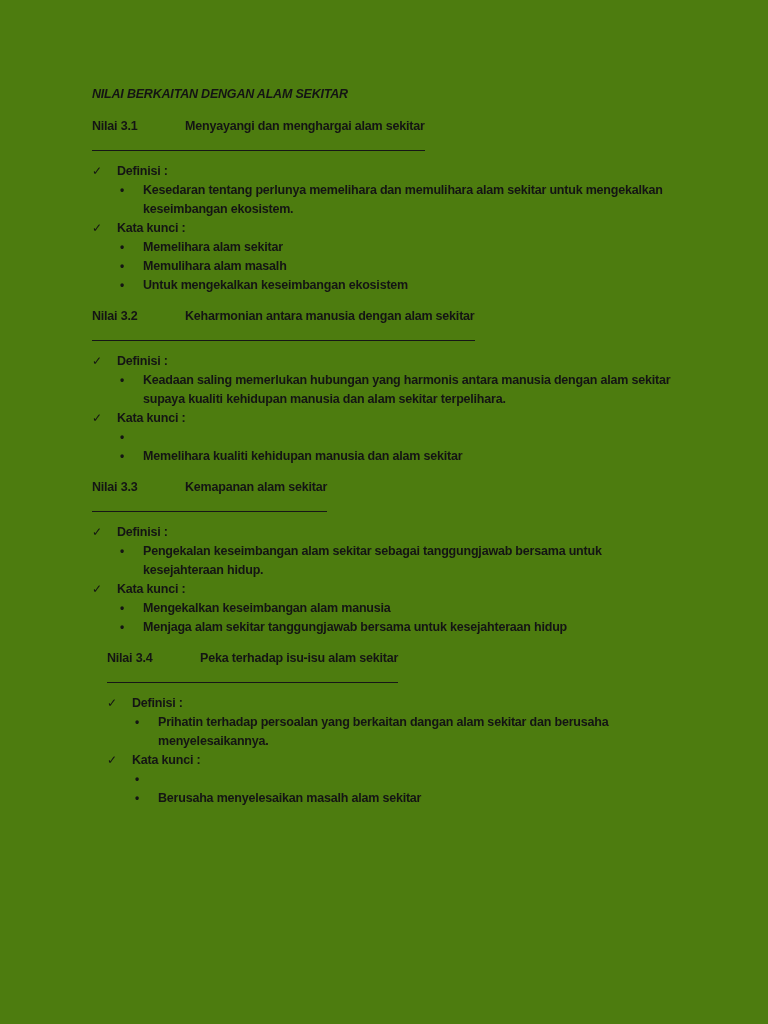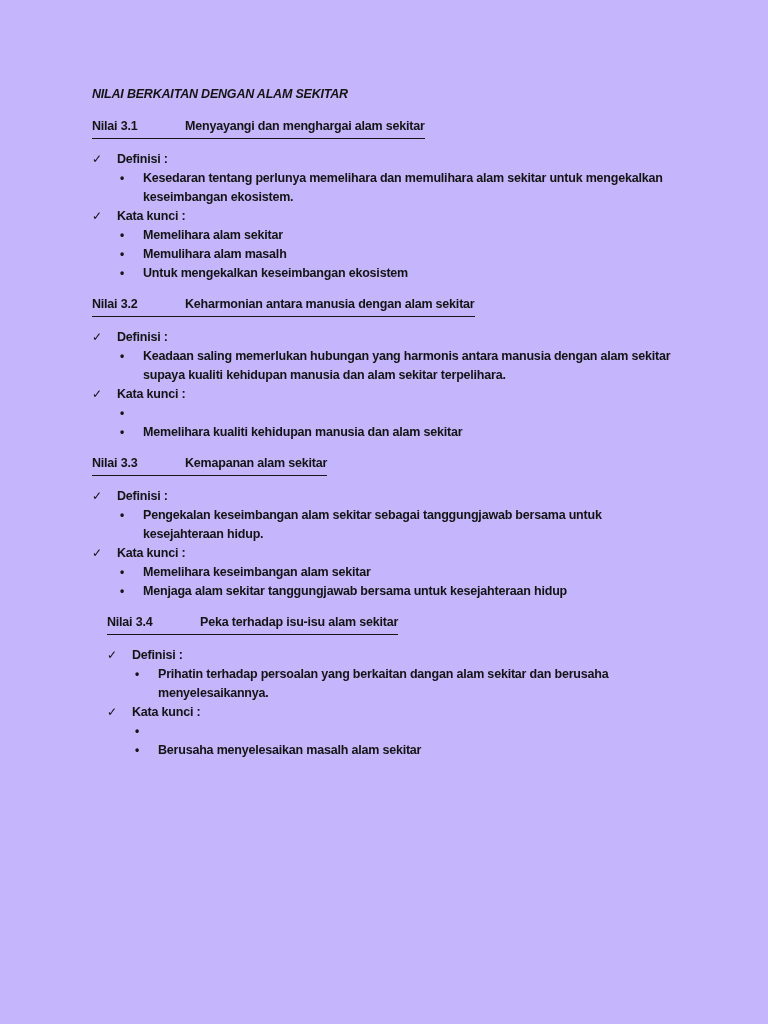"NILAI BERKAITAN DENGAN ALAM SEKITAR" .page { background: #c4b5fd -> #4d7c0f }
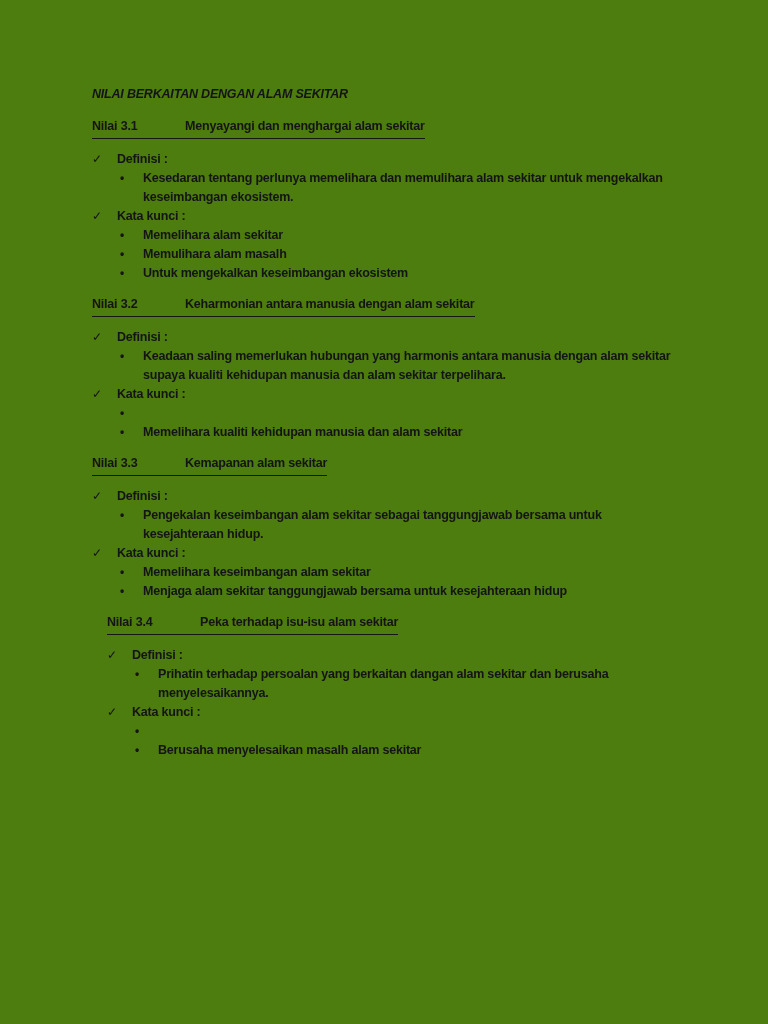"Nilai 3.1" .heading-inner { padding-bottom: 2px -> 14px }
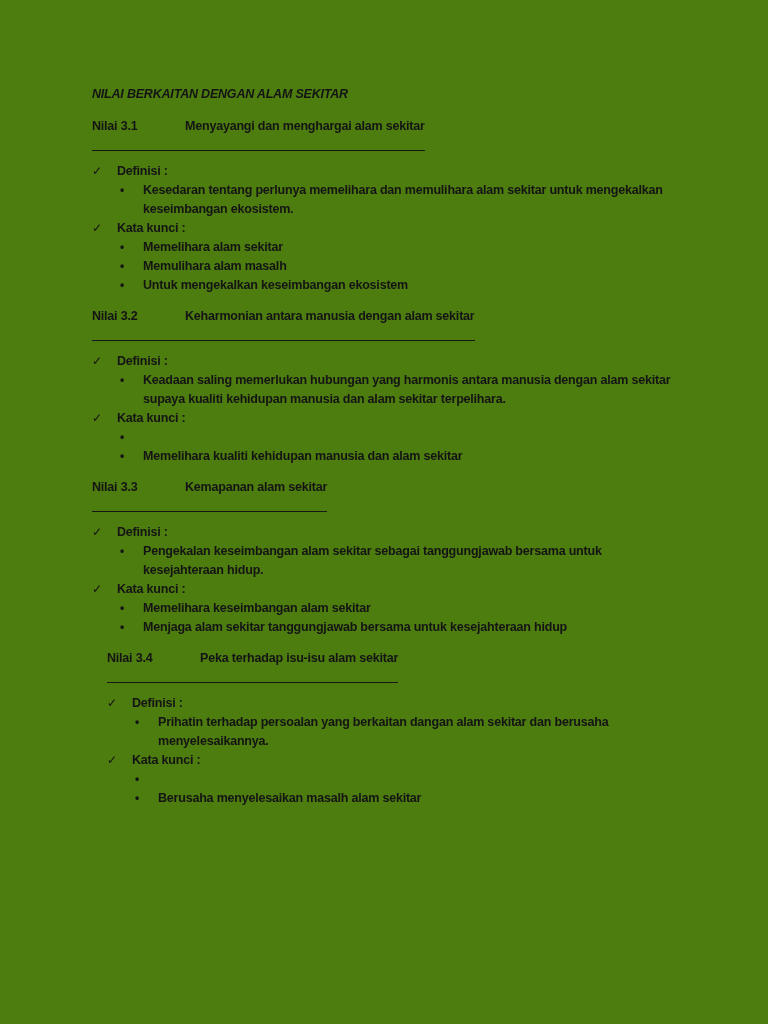"Memelihara keseimbangan alam sekitar" span.bullet-text { text: Memelihara keseimbangan alam sekitar -> Mengekalkan keseimbangan alam manusia }
